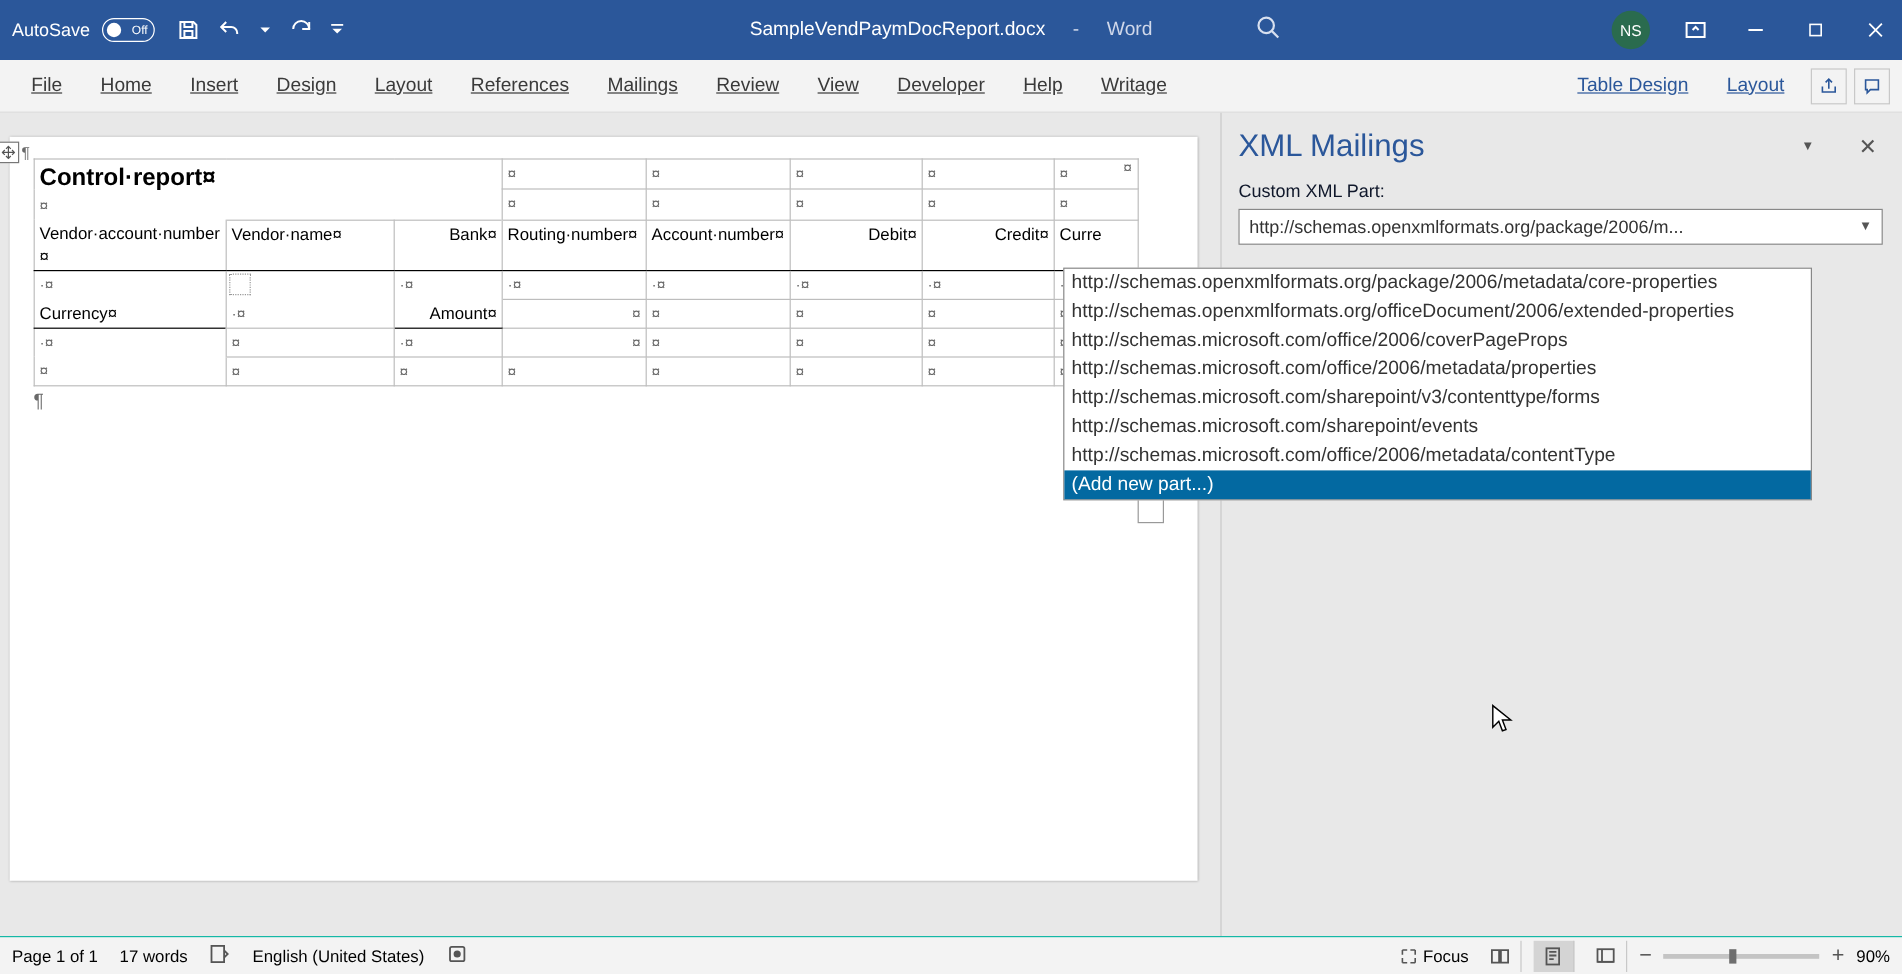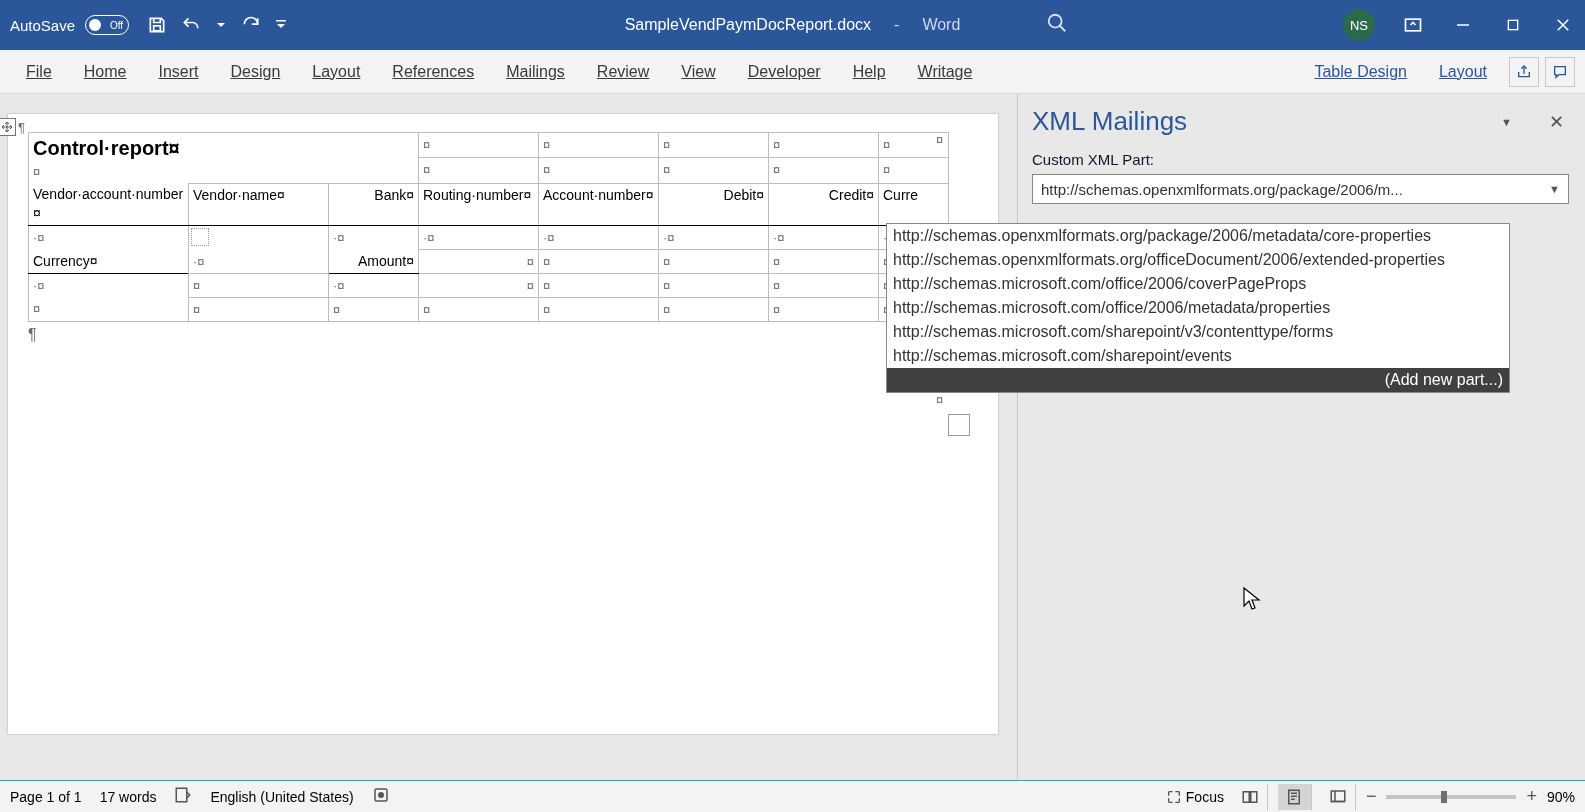"http://schemas.microsoft.com/office/2006/metadata/conten" div.dropdown-item { html: none -> <div>http://schemas.microsoft.com/office/2006/metadata/contentType</div> }
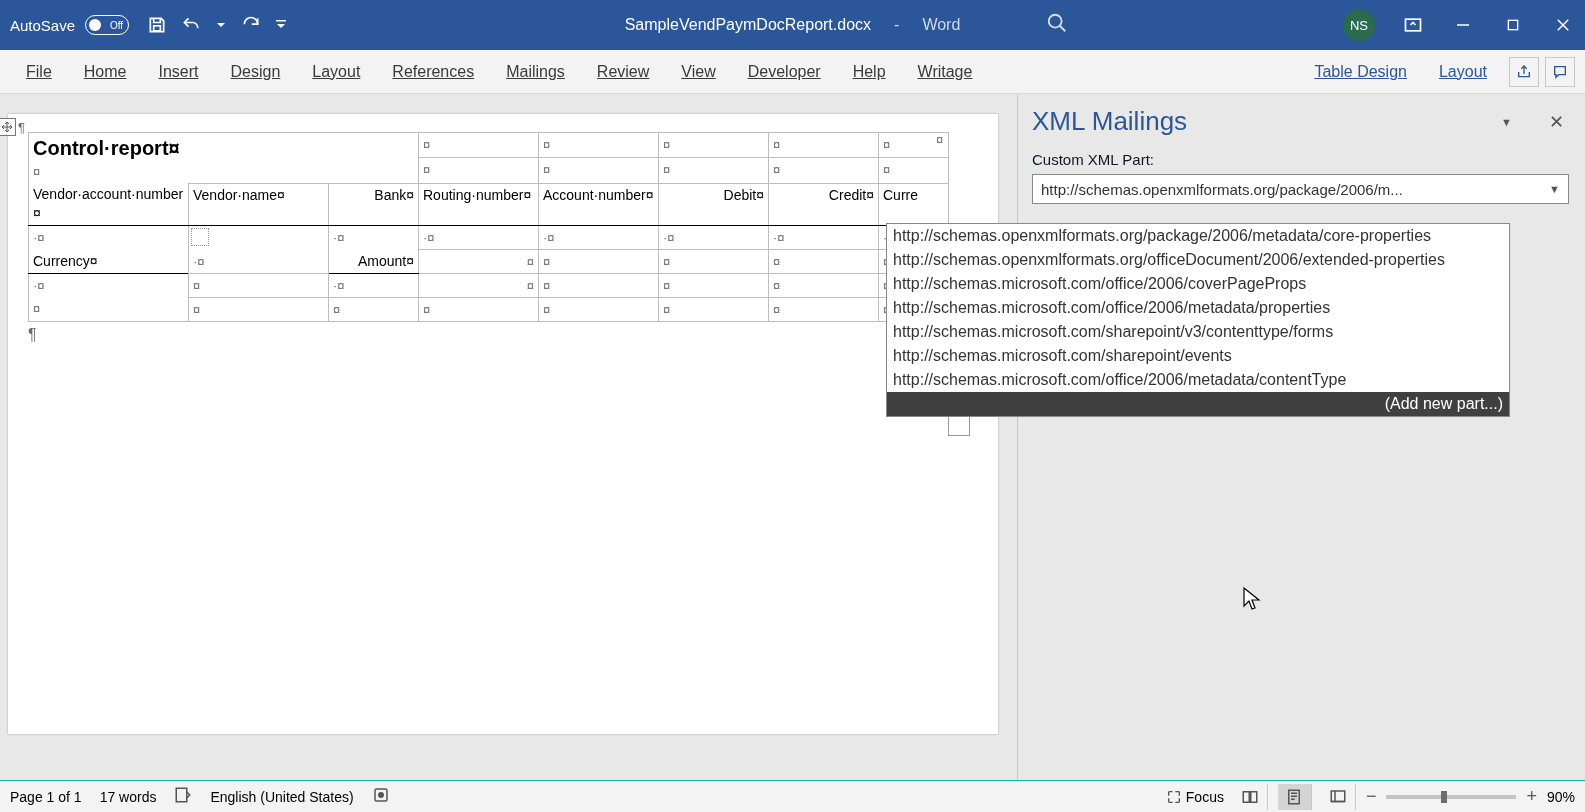"(Add new part...)" .dropdown-item.selected { background: #404040 -> #0369a1; text-align: right -> none }
